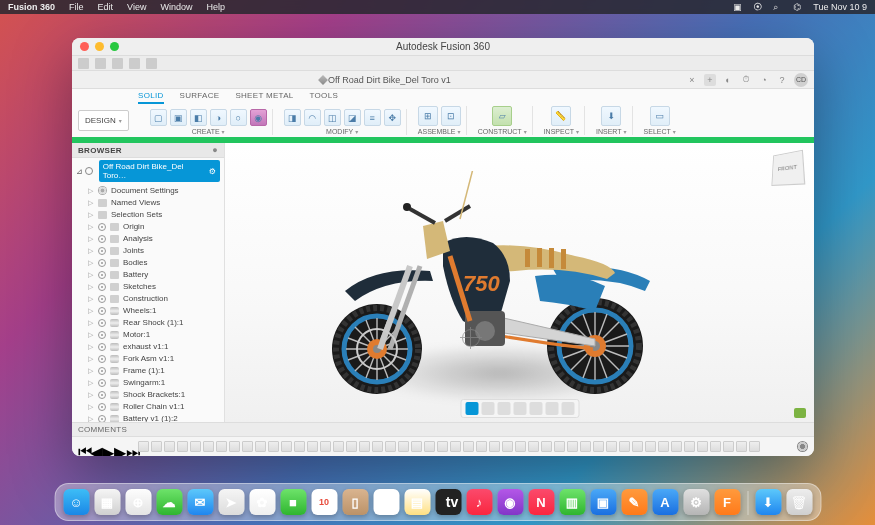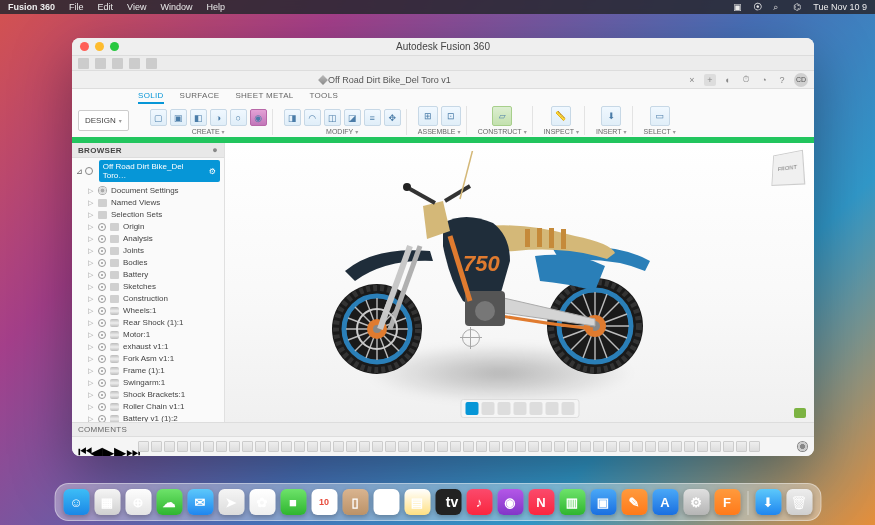"750" .bike { top: 8px -> 28px }
